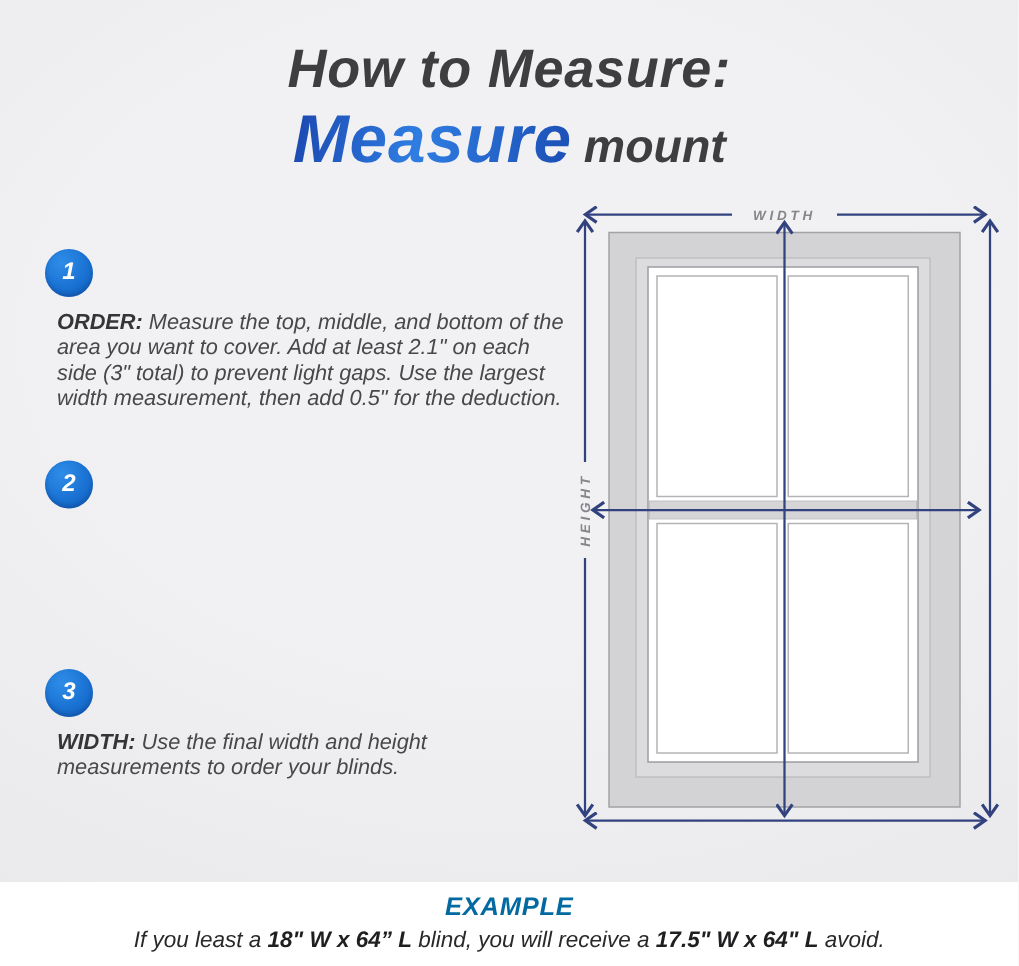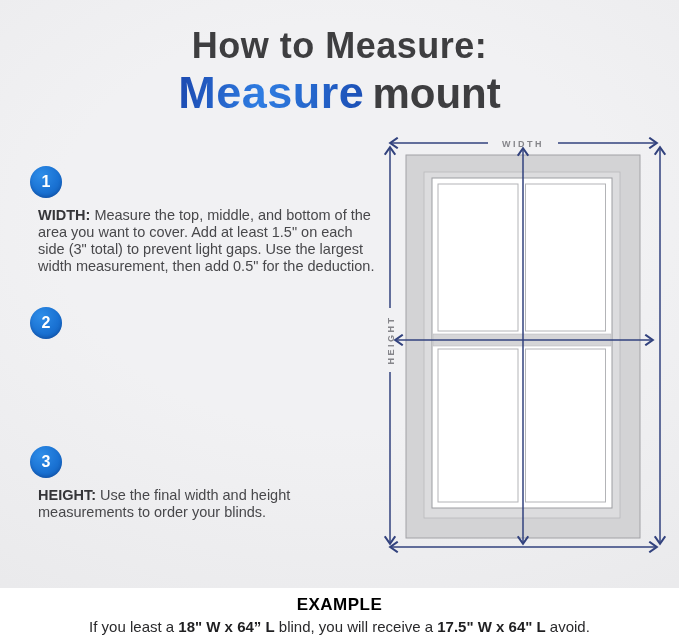"How to Measure:" .page { font-style: none -> italic }
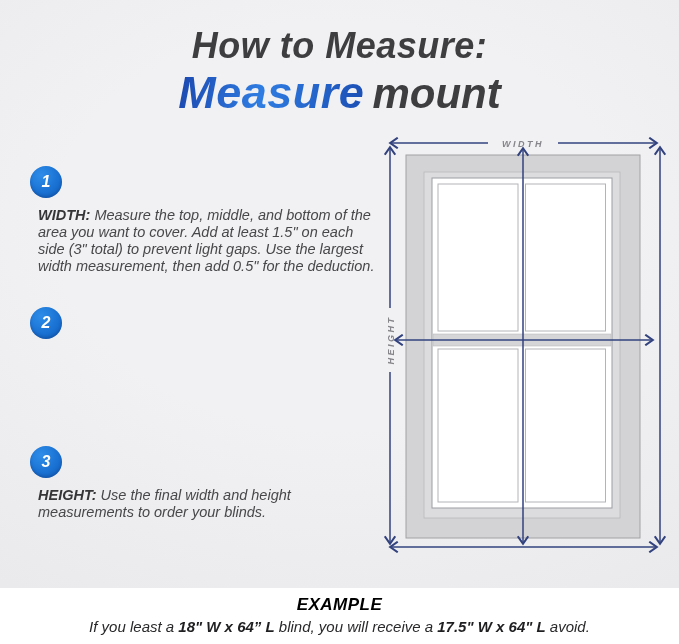"mount" .title-suffix { font-size: 42px -> 31px }
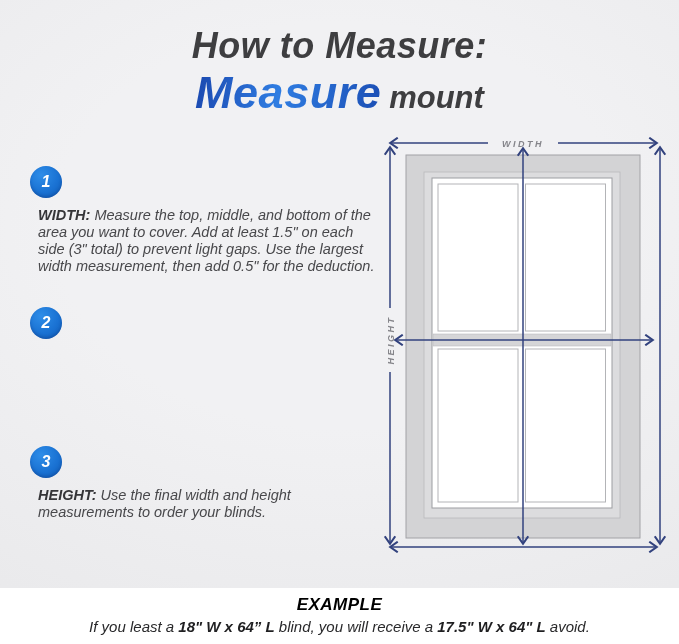"WIDTH:" b { text: WIDTH -> ORDER }
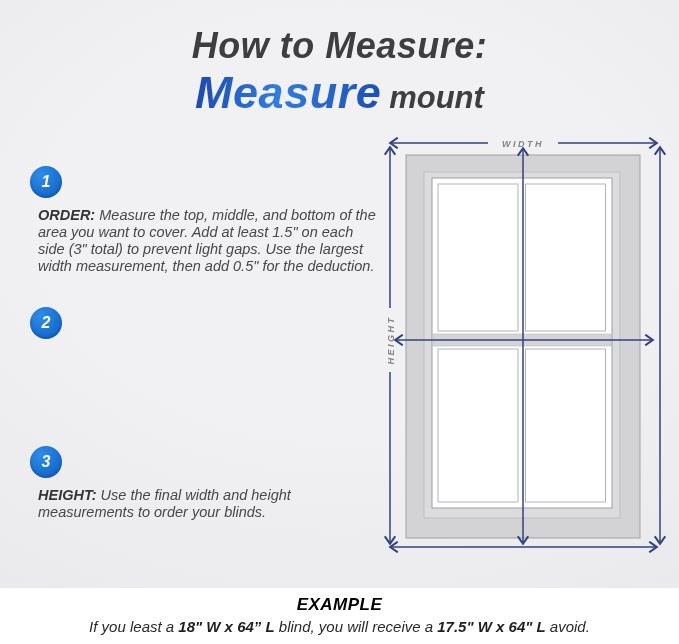"Measure the top, middle, and" span { text: 1.5 -> 2.1 }
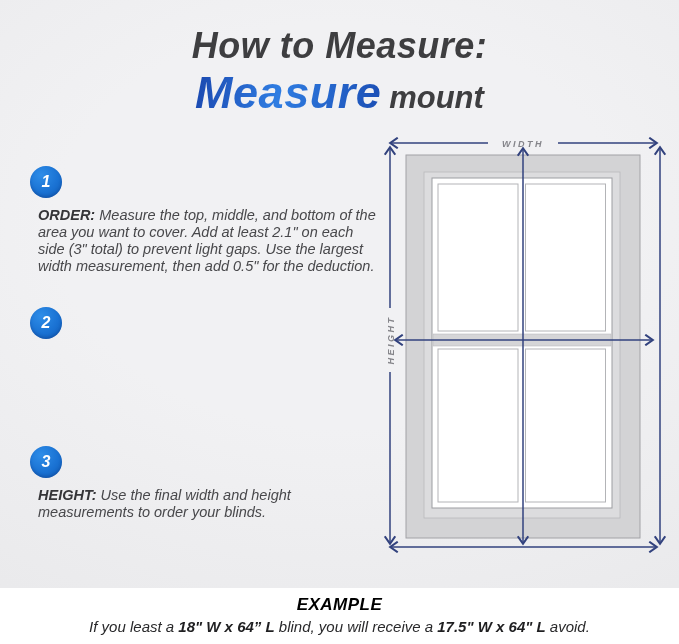"HEIGHT:" b { text: HEIGHT -> WIDTH }
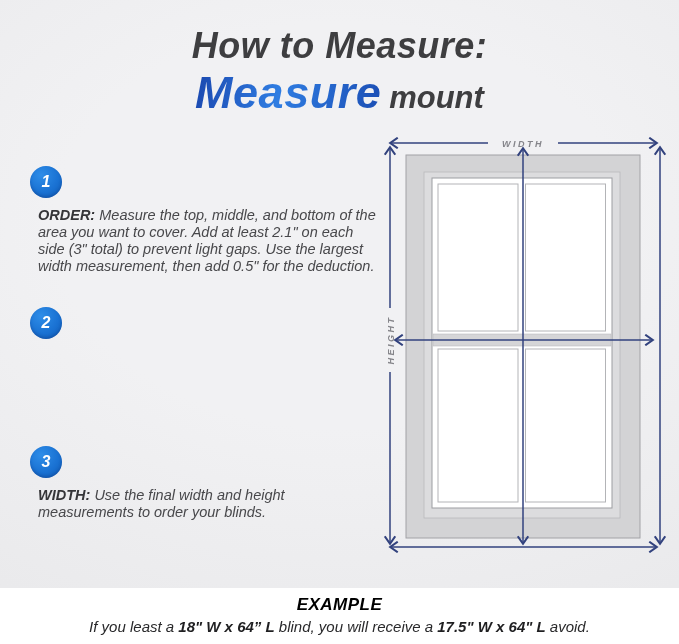"EXAMPLE" .example-heading { color: #000000 -> #0369a1 }
